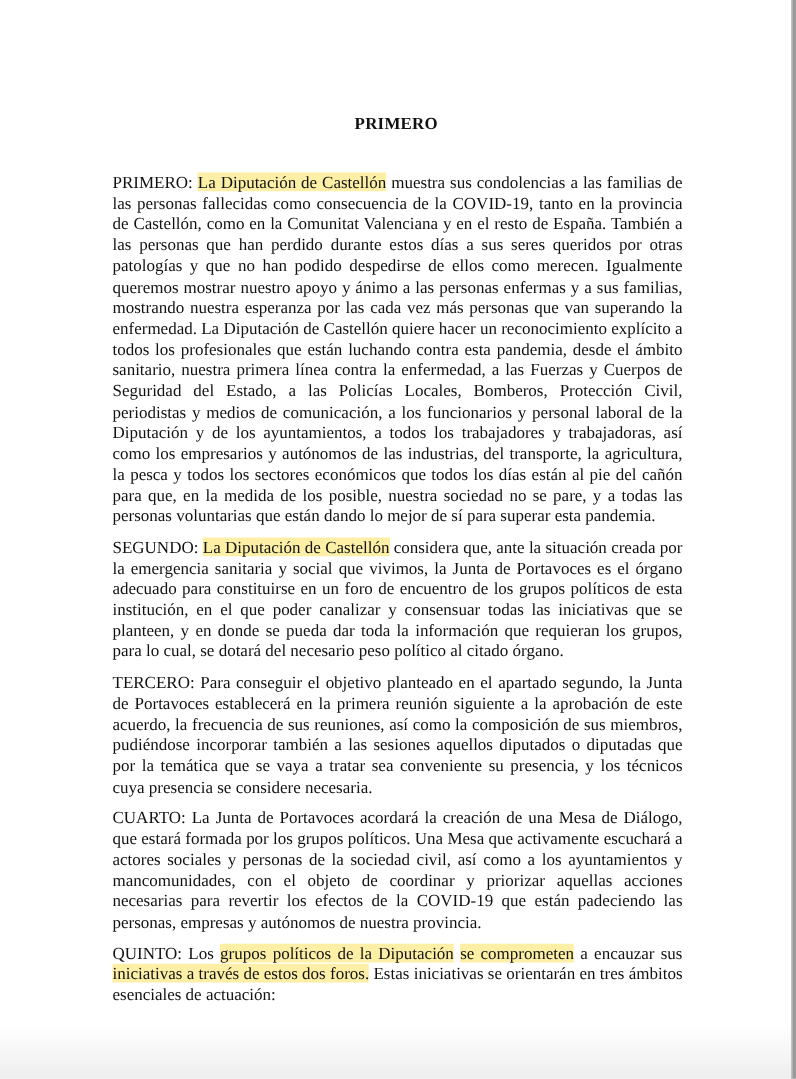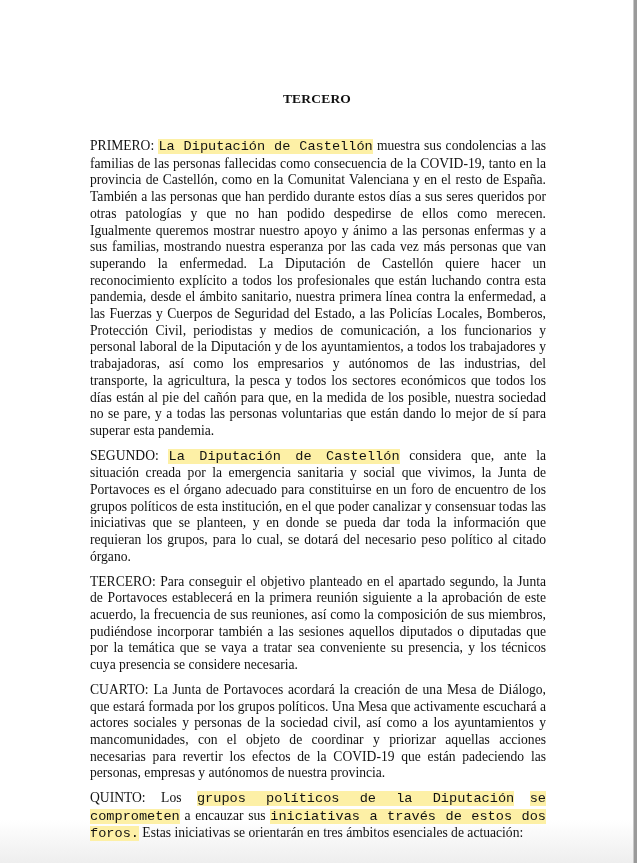"TERCERO" div.title { text: TERCERO -> PRIMERO }
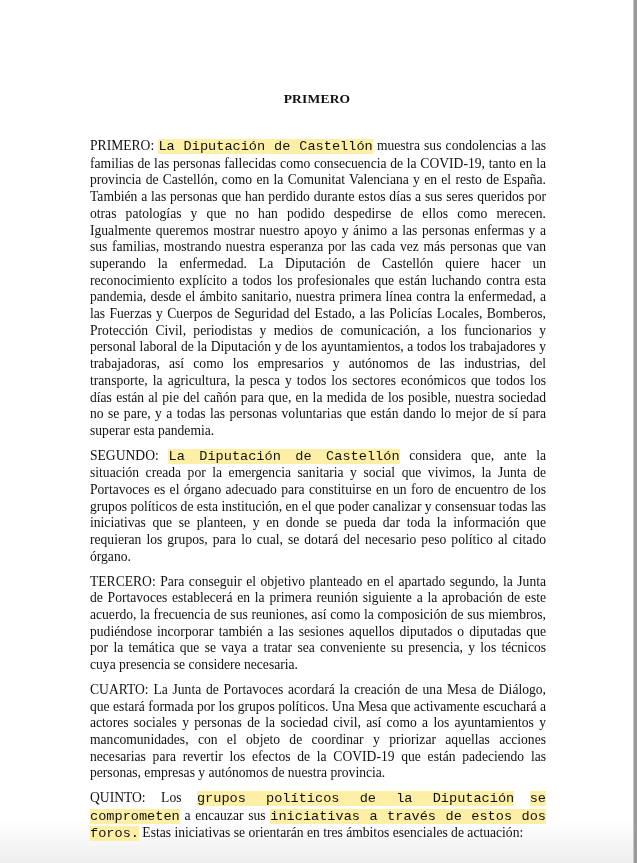"La Diputación de Castellón" .hl { font-family: Liberation Mono, monospace -> none }
